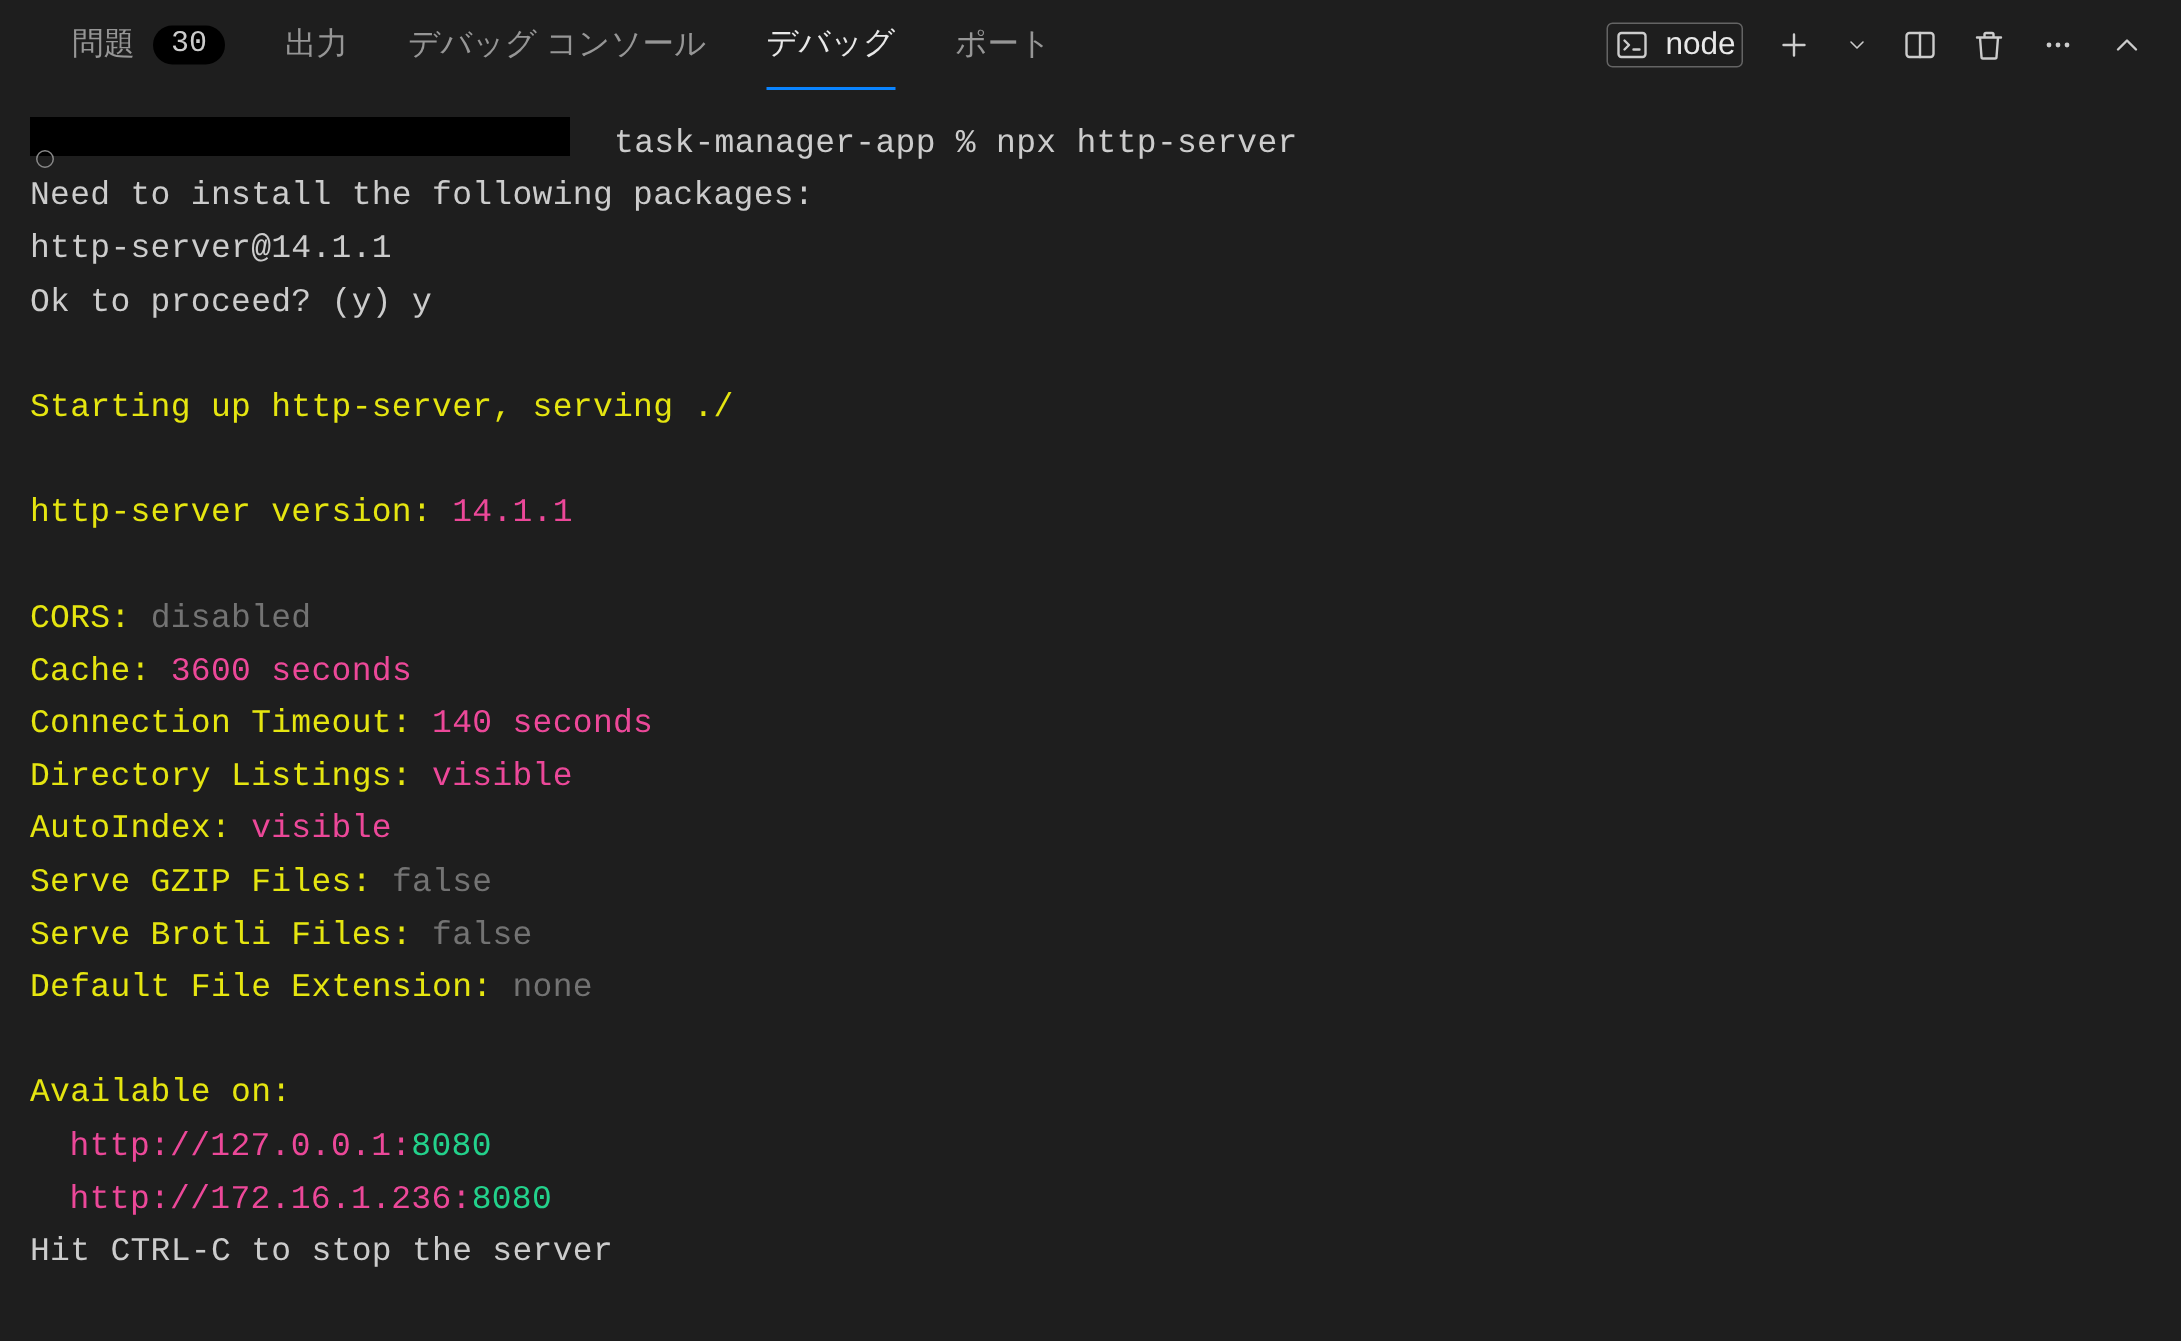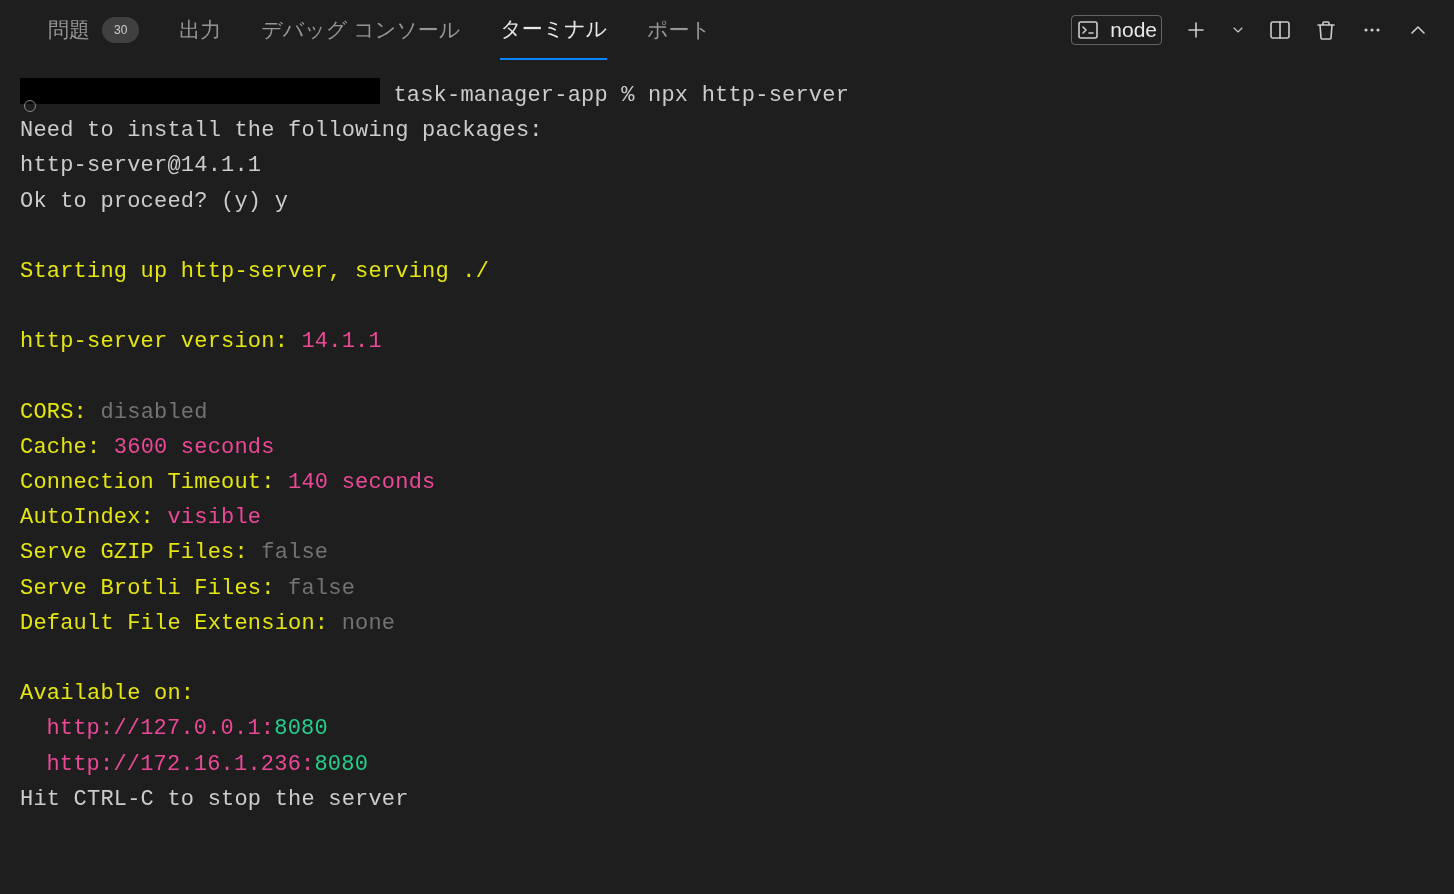"30" .badge { background: #404040 -> #000000; font-family: none -> Liberation Mono, monospace; font-size: 12px -> 20px }
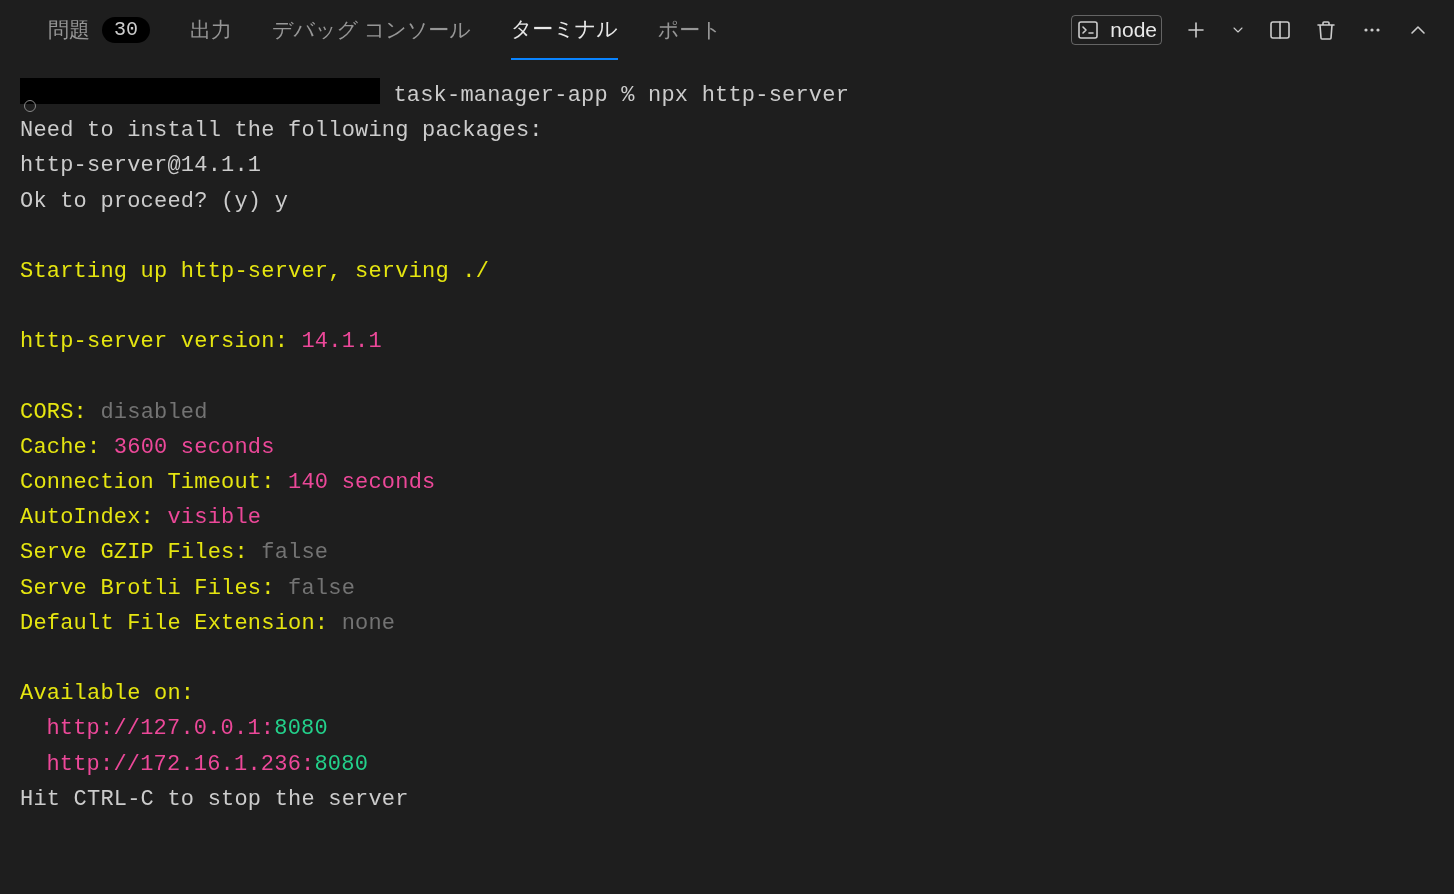"ターミナル" span { text: ターミナル -> デバッグ }
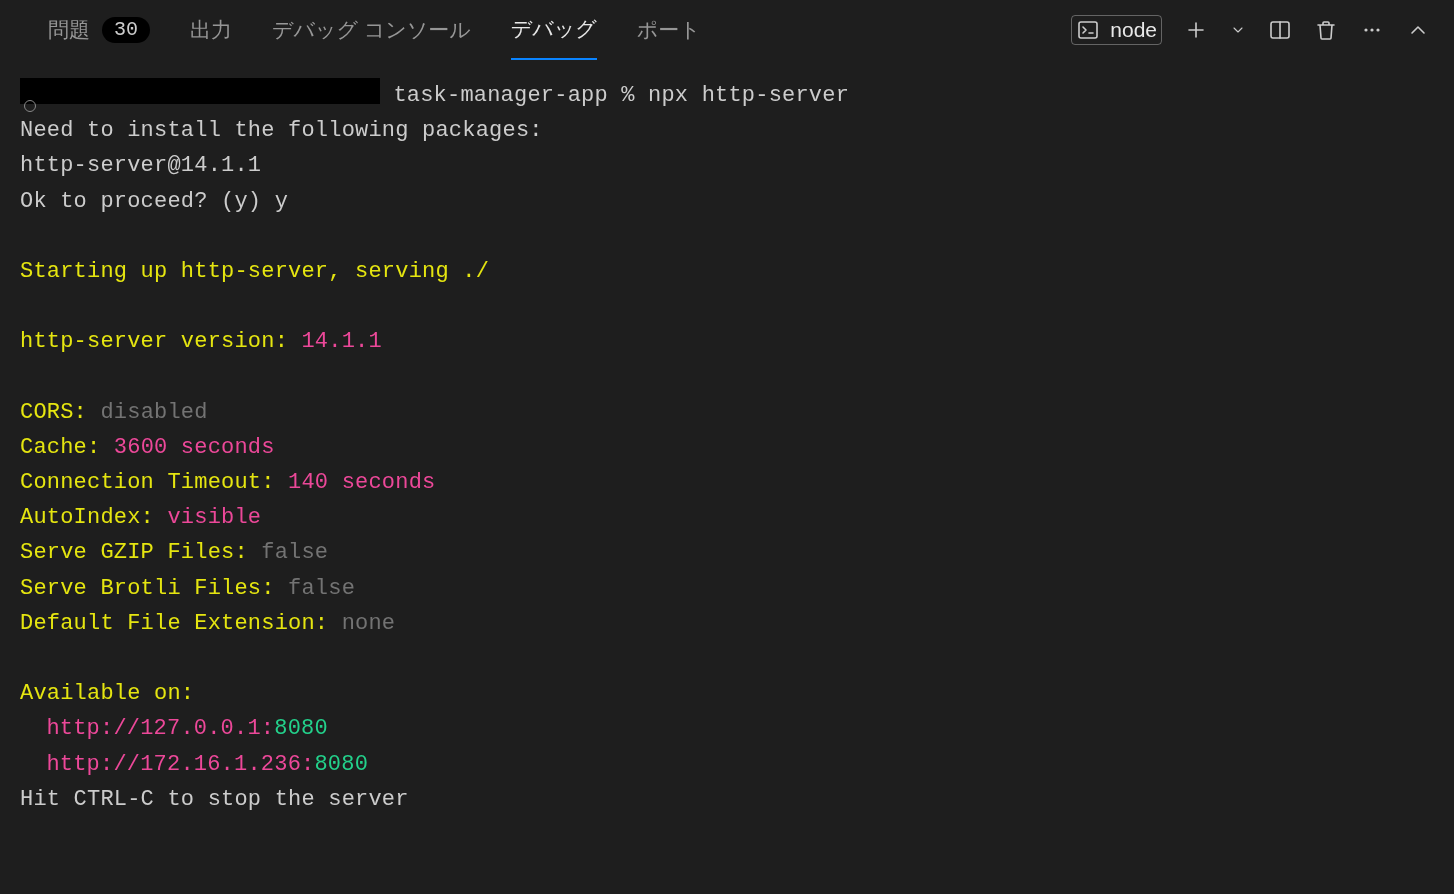"task-manager-app % npx http-server" .line { gap: none -> 16px }
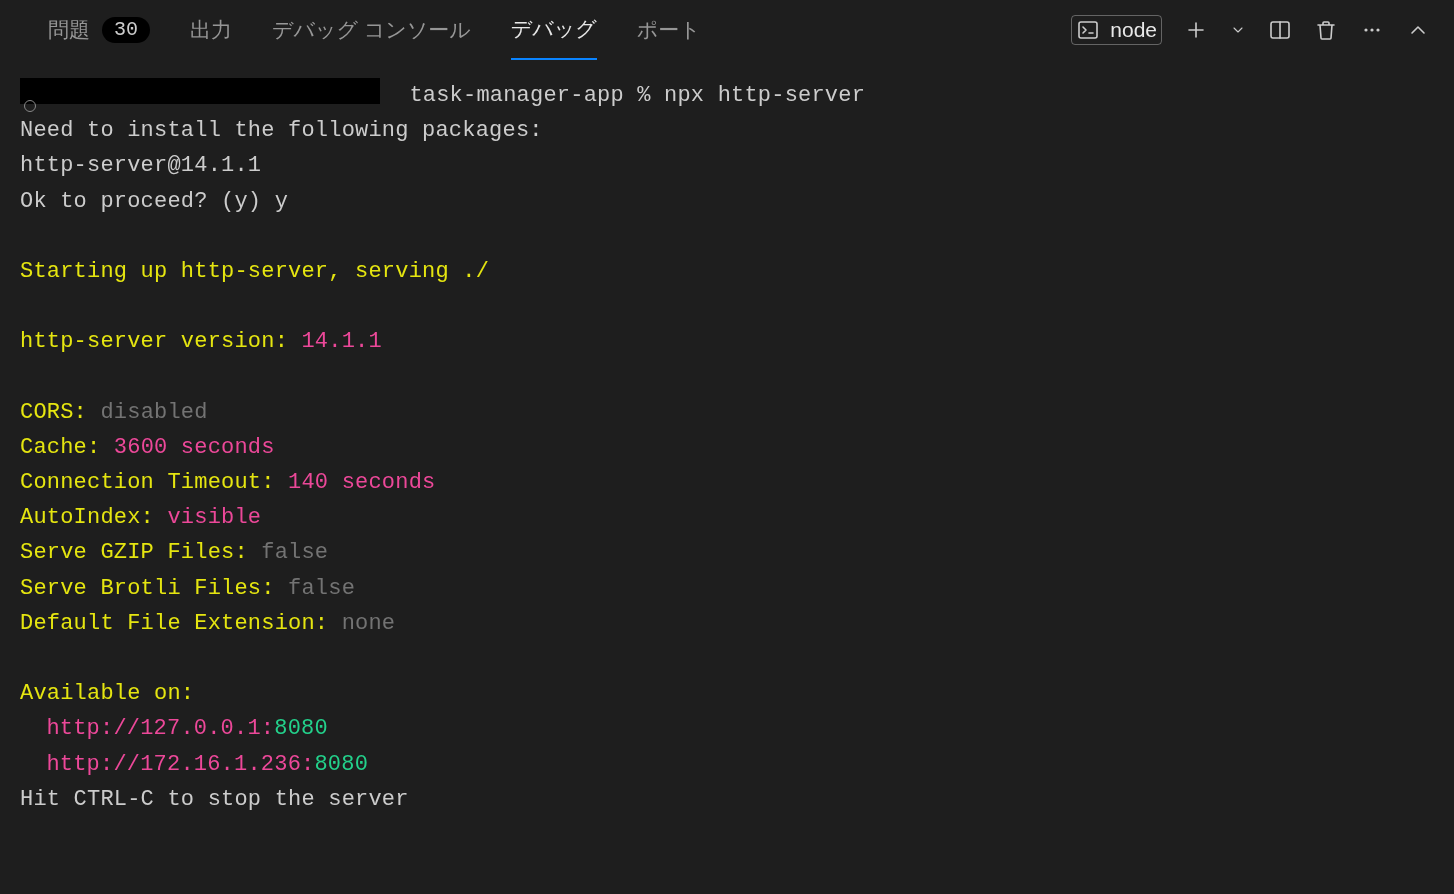"Directory Listings: visible" div.line { html: none -> <div><span>Directory Listings: </span><span>visible</span></div> }
